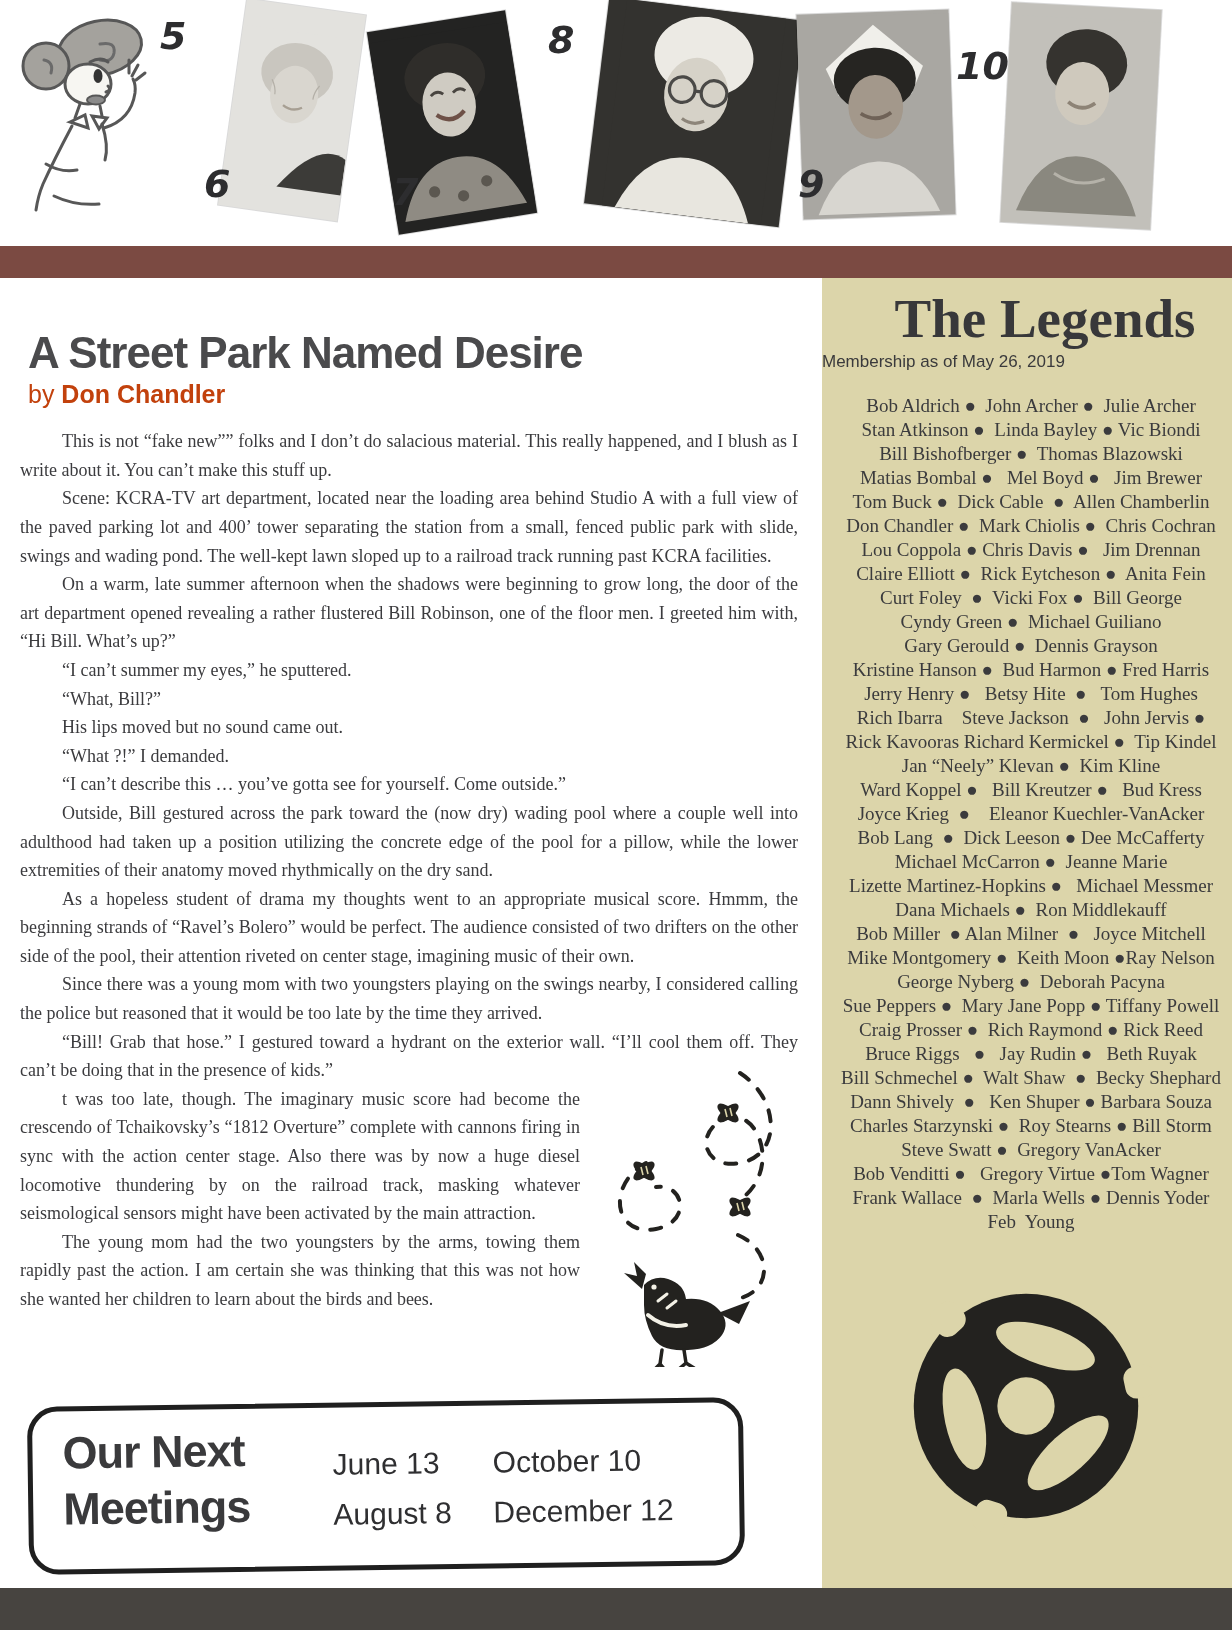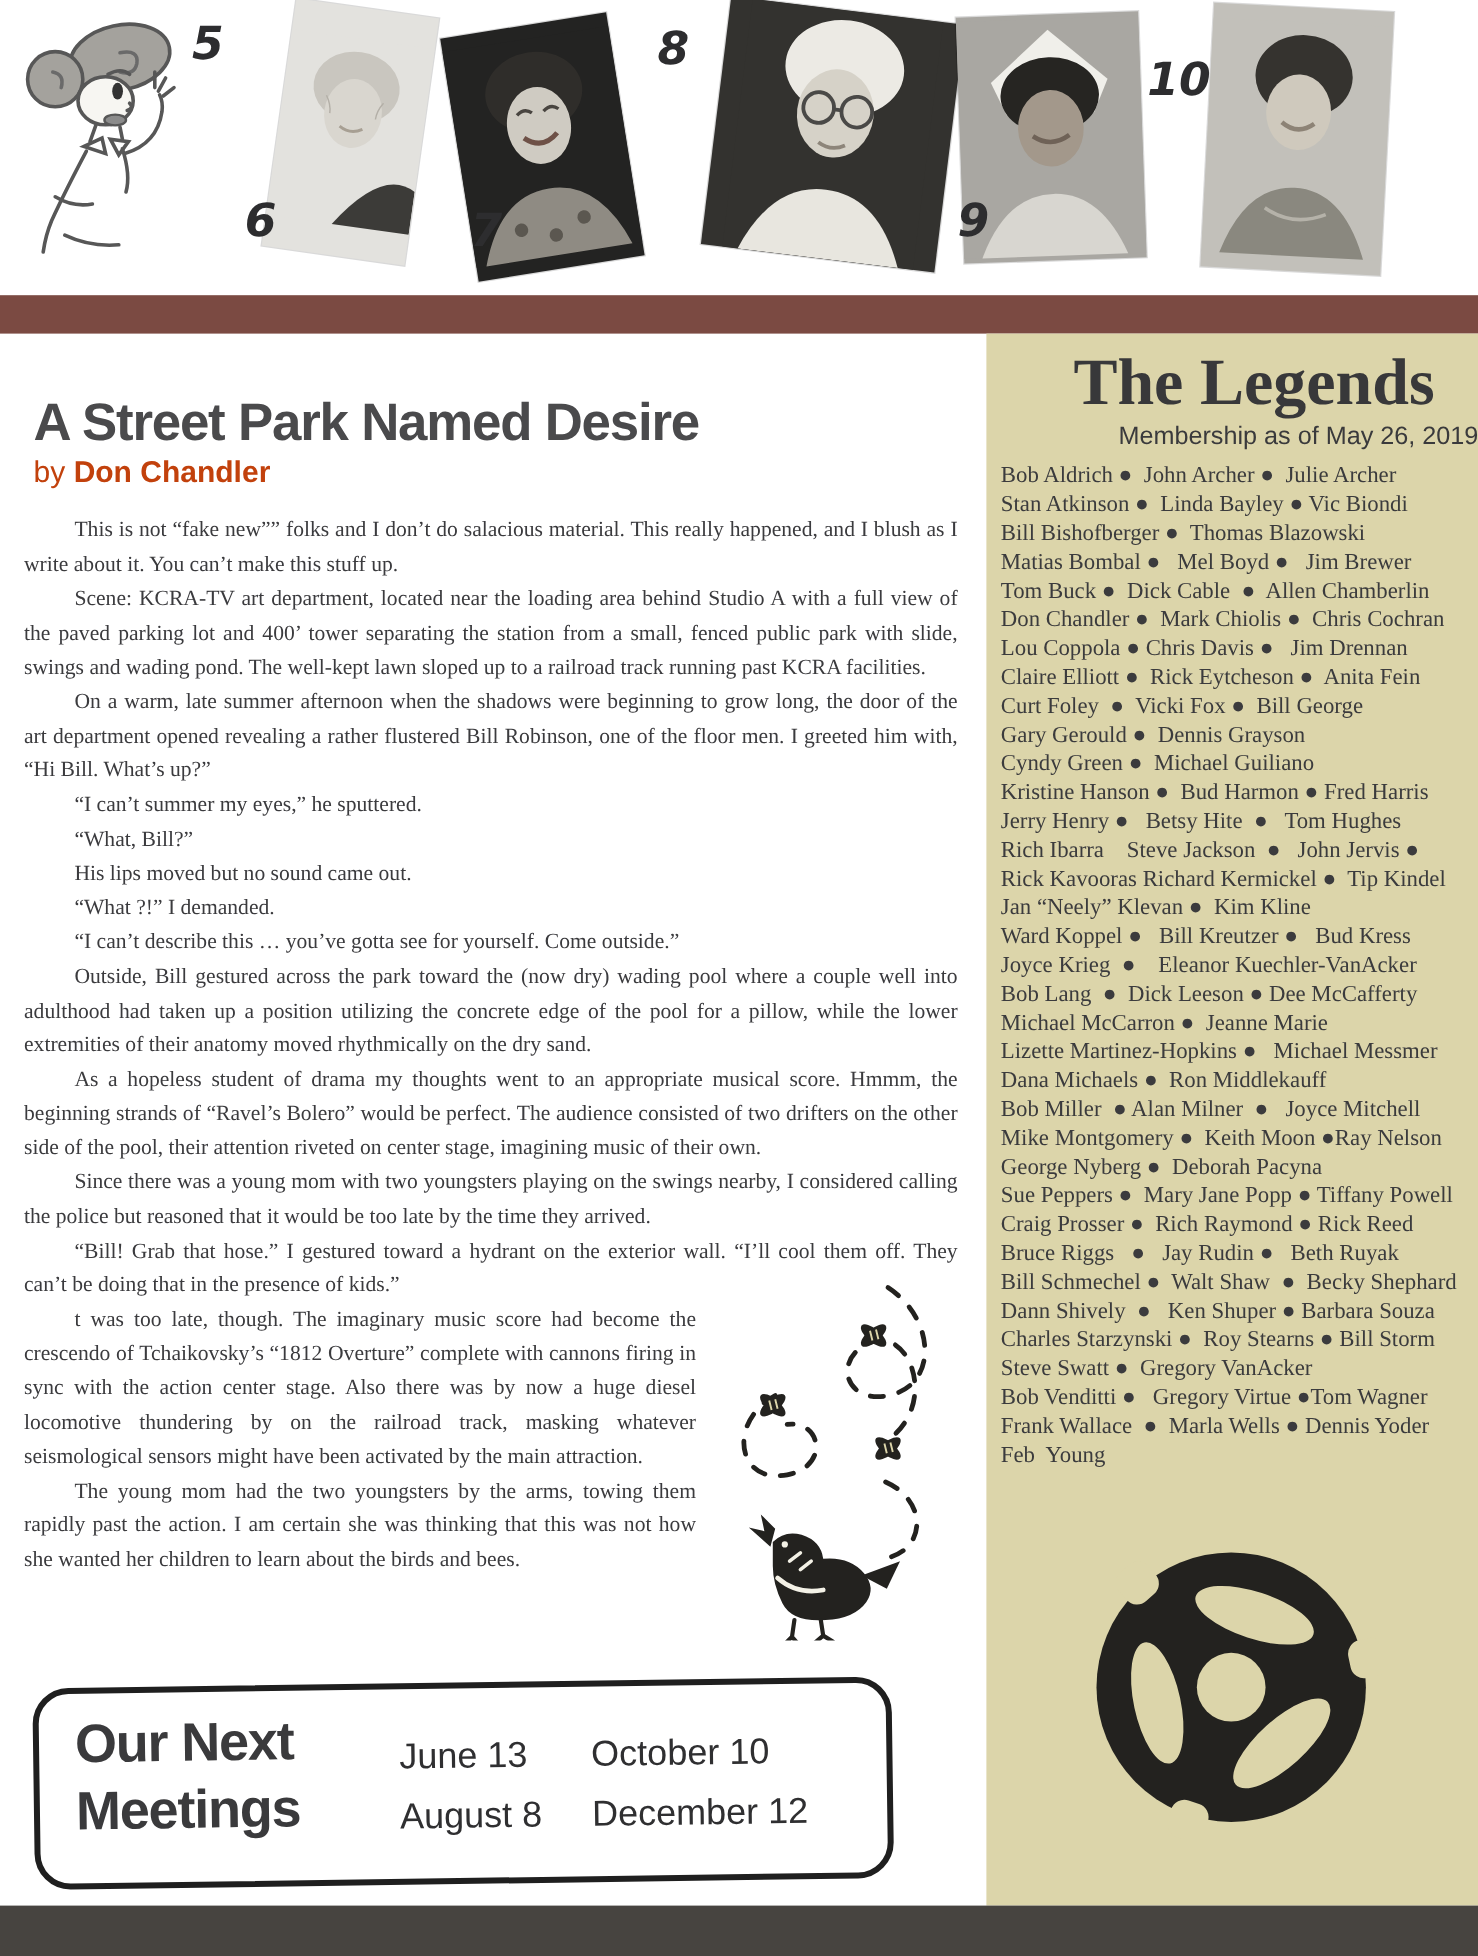"Membership as of May 26," .legends .sub { font-size: 21px -> 17px; text-align: right -> left }
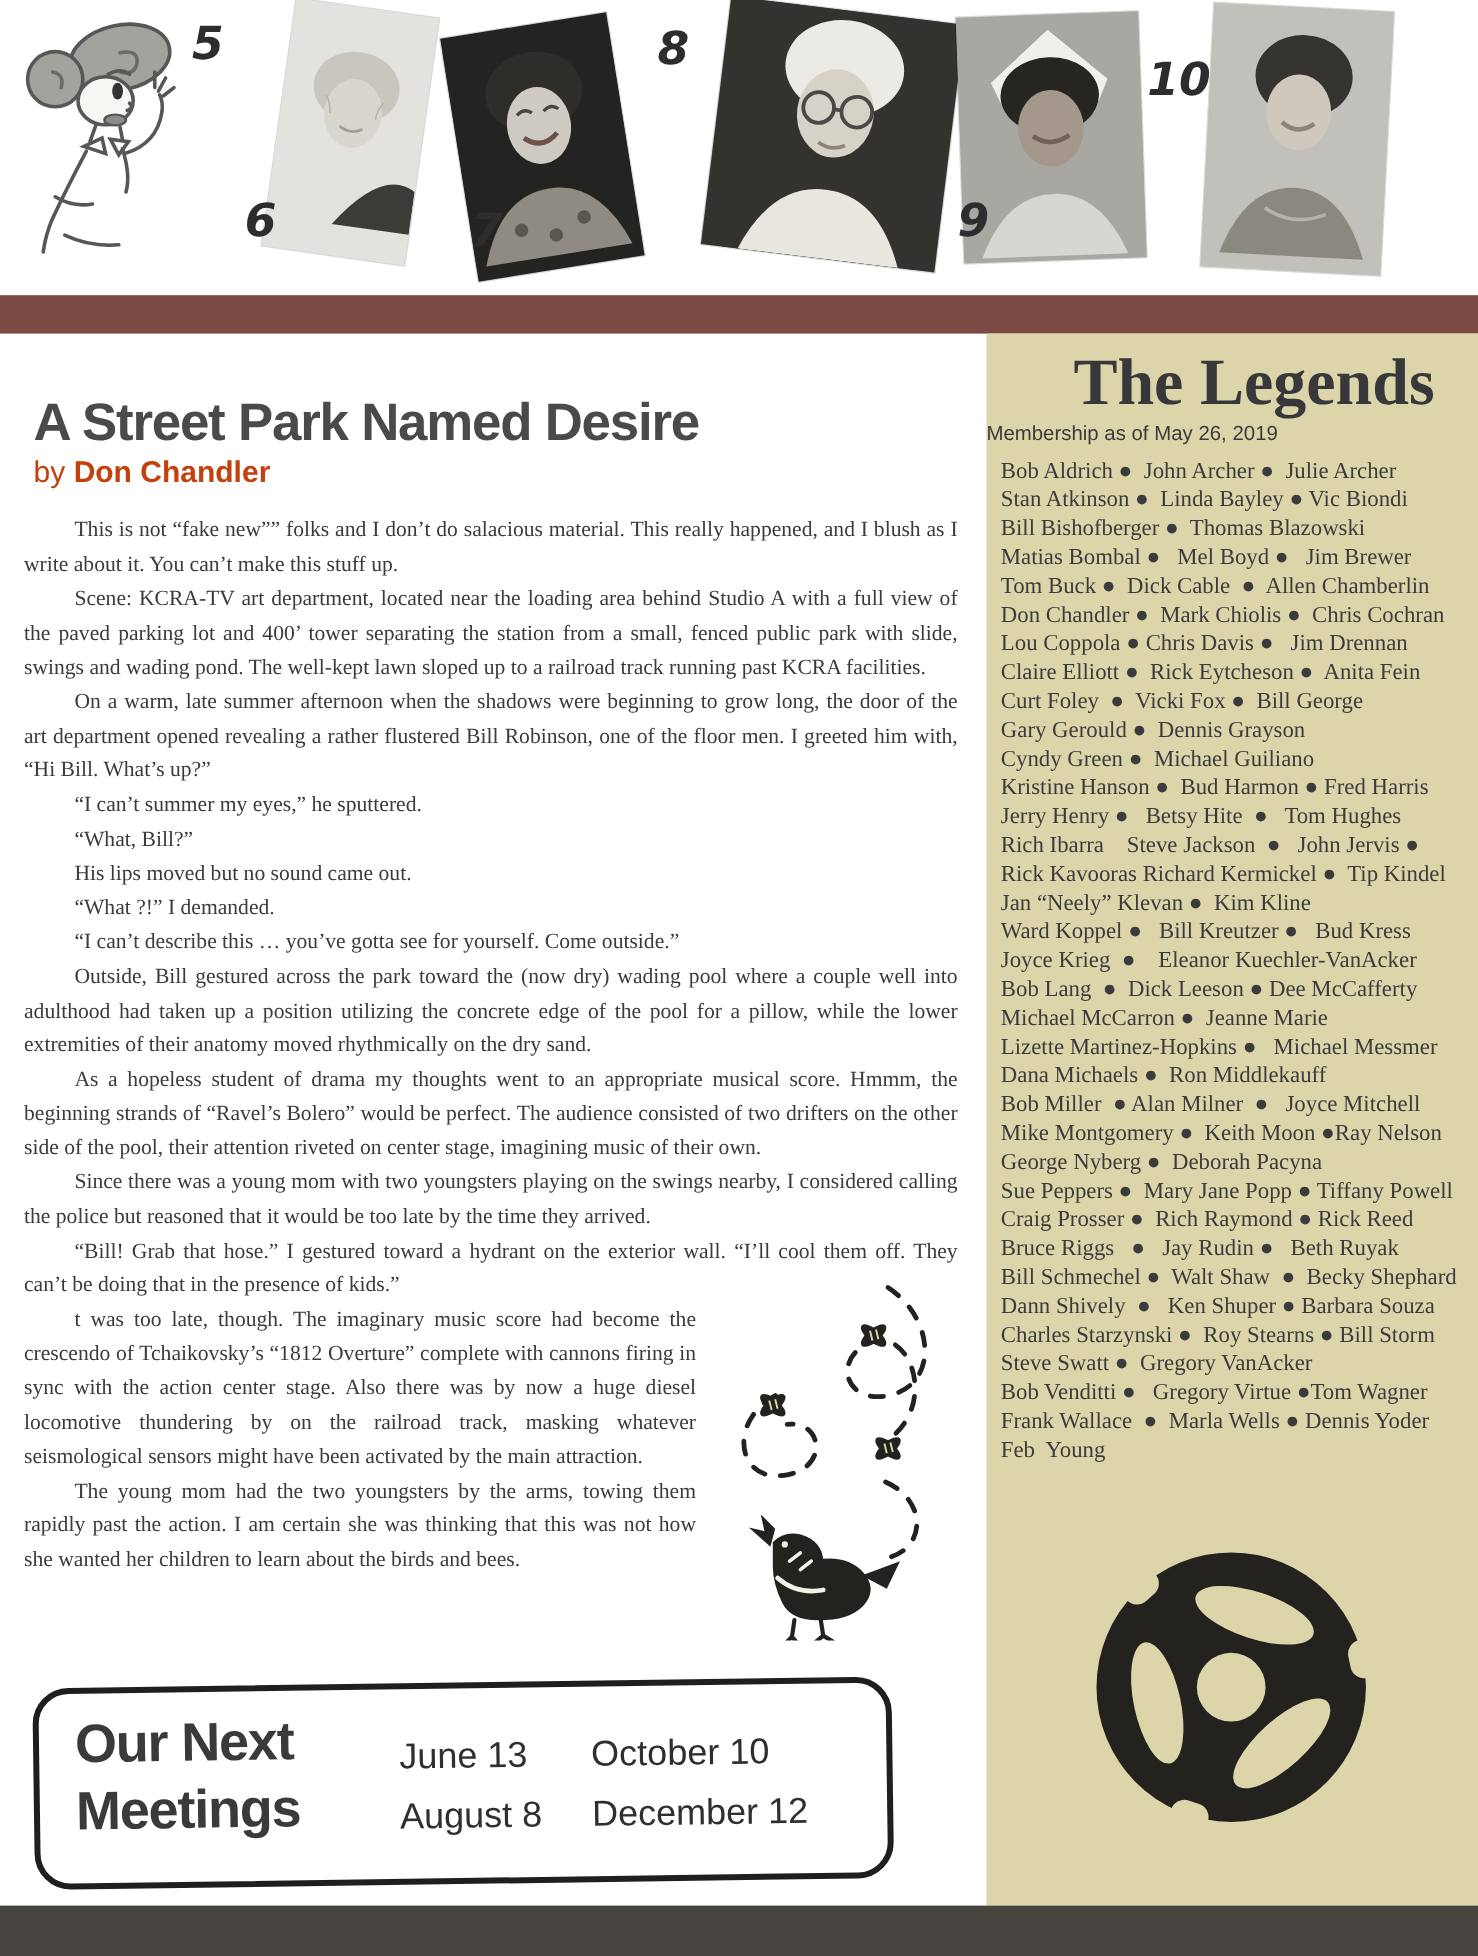"Bob Aldrich ● John Archer" .members { margin: 9px 4px 0 12px -> 22px 4px 0 12px; text-align: none -> center }
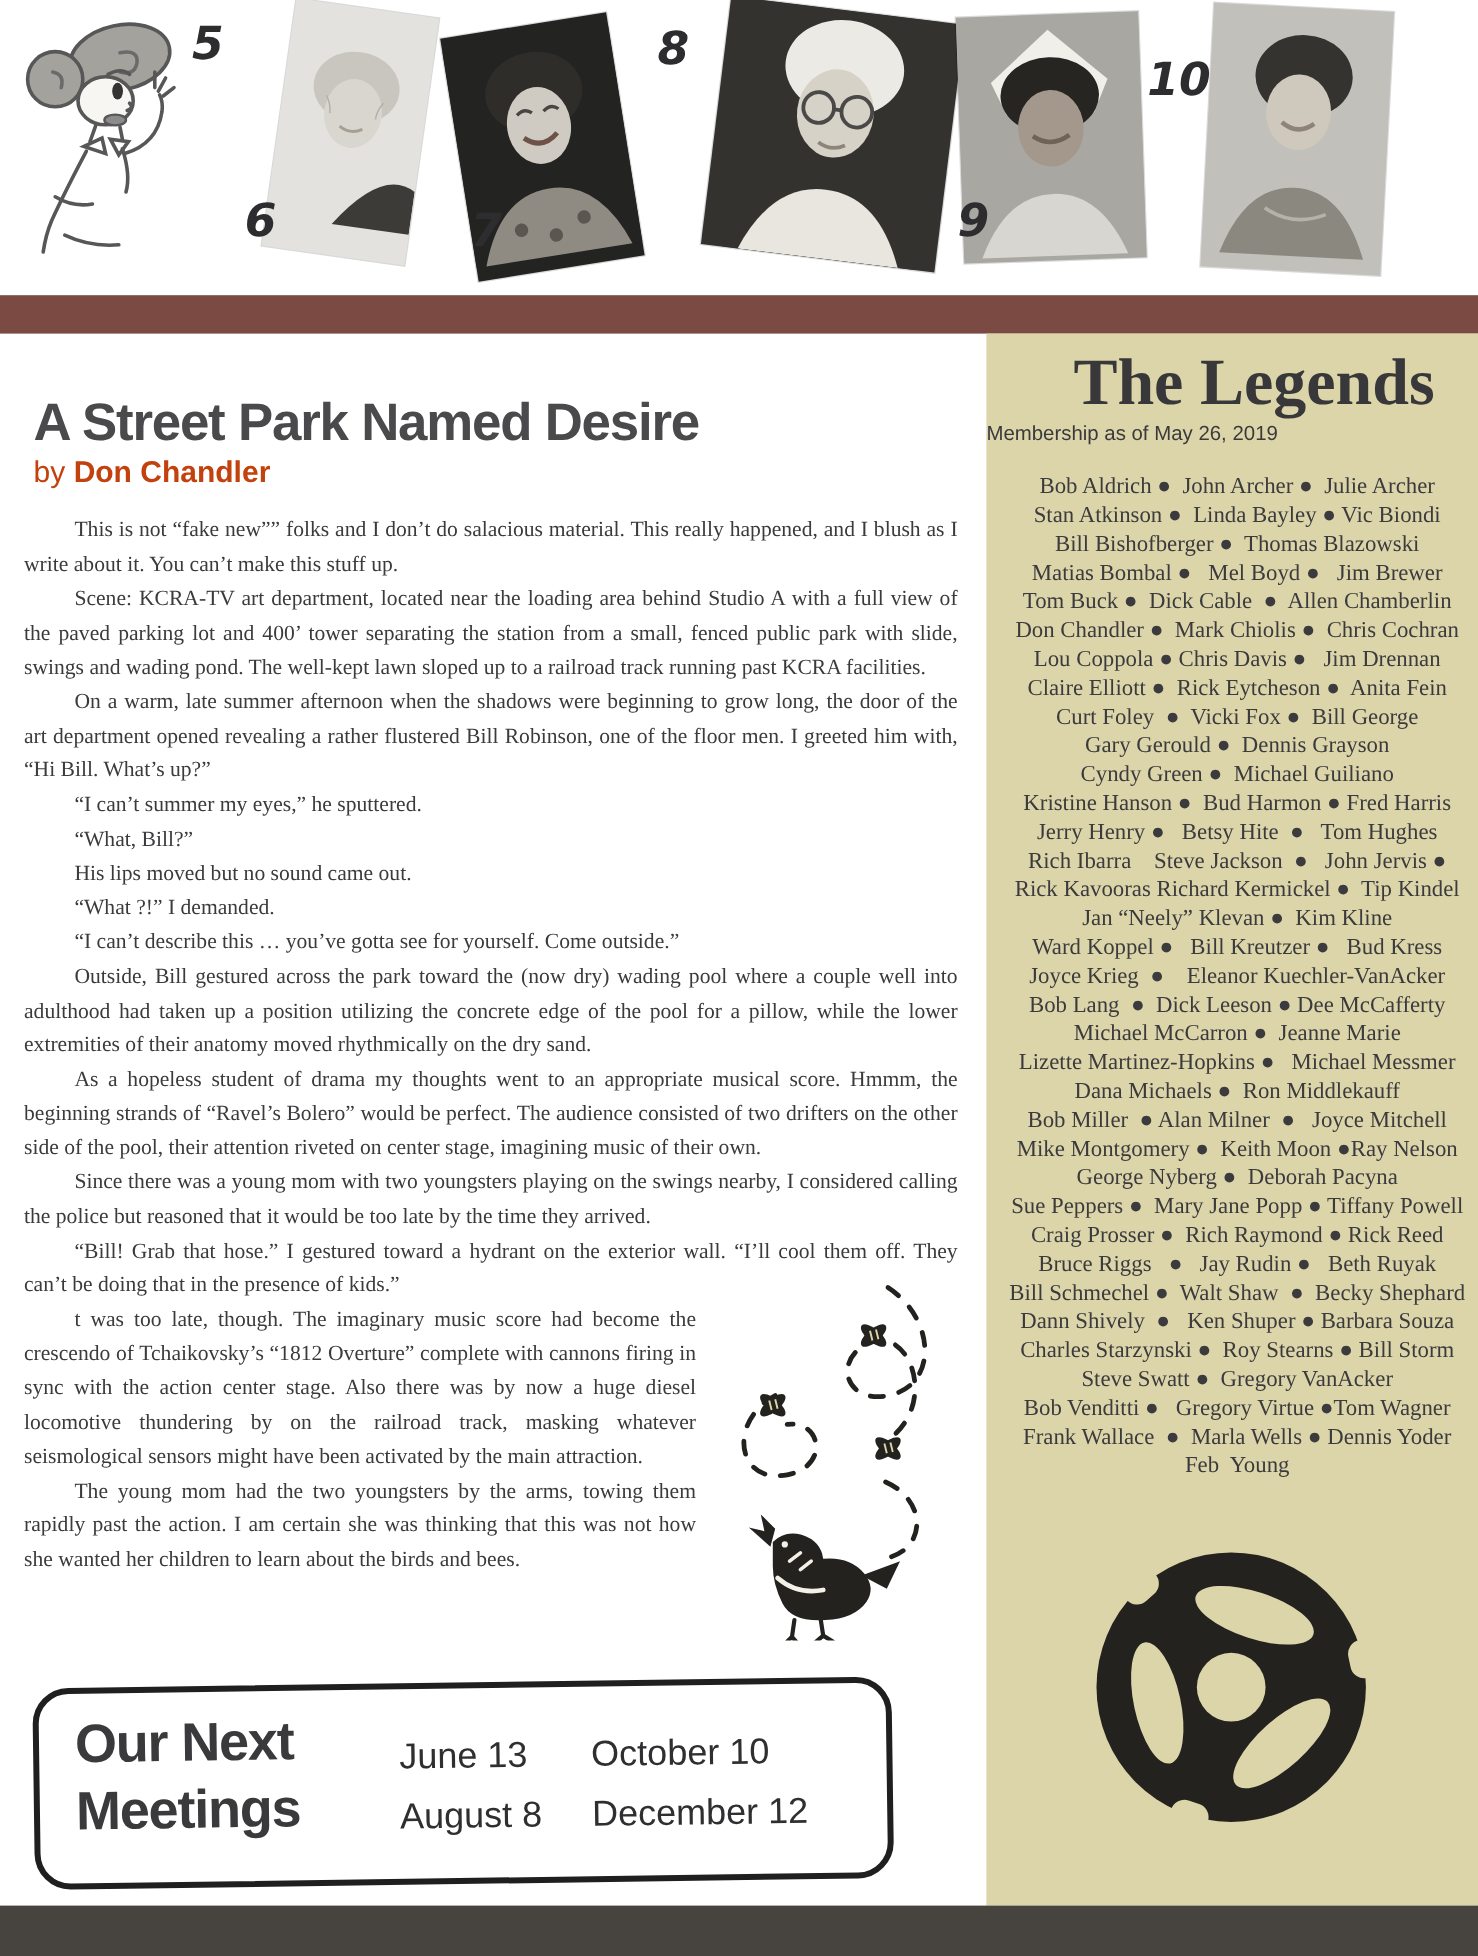"Gary Gerould ● Dennis Grayson" div.member-line { order: before "Cyndy Green ● Michael Guiliano" -> after "Cyndy Green ● Michael Guiliano" }
